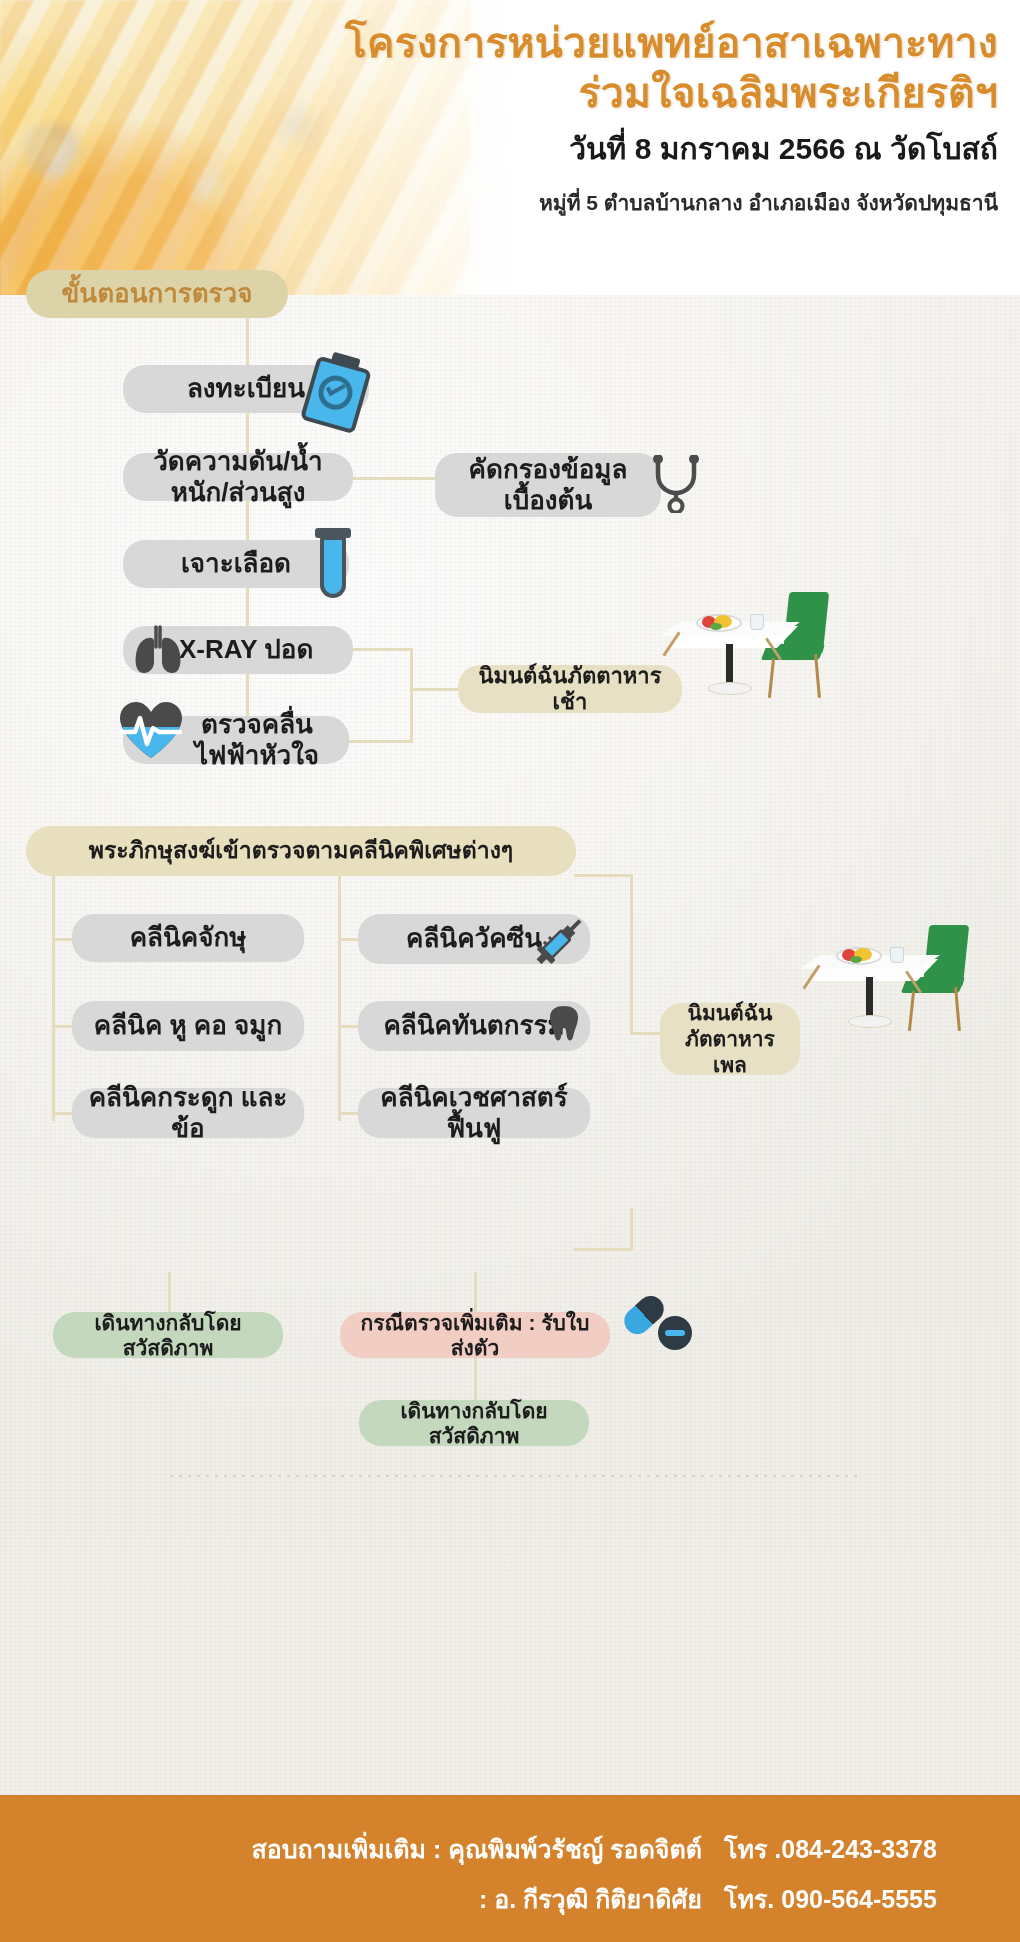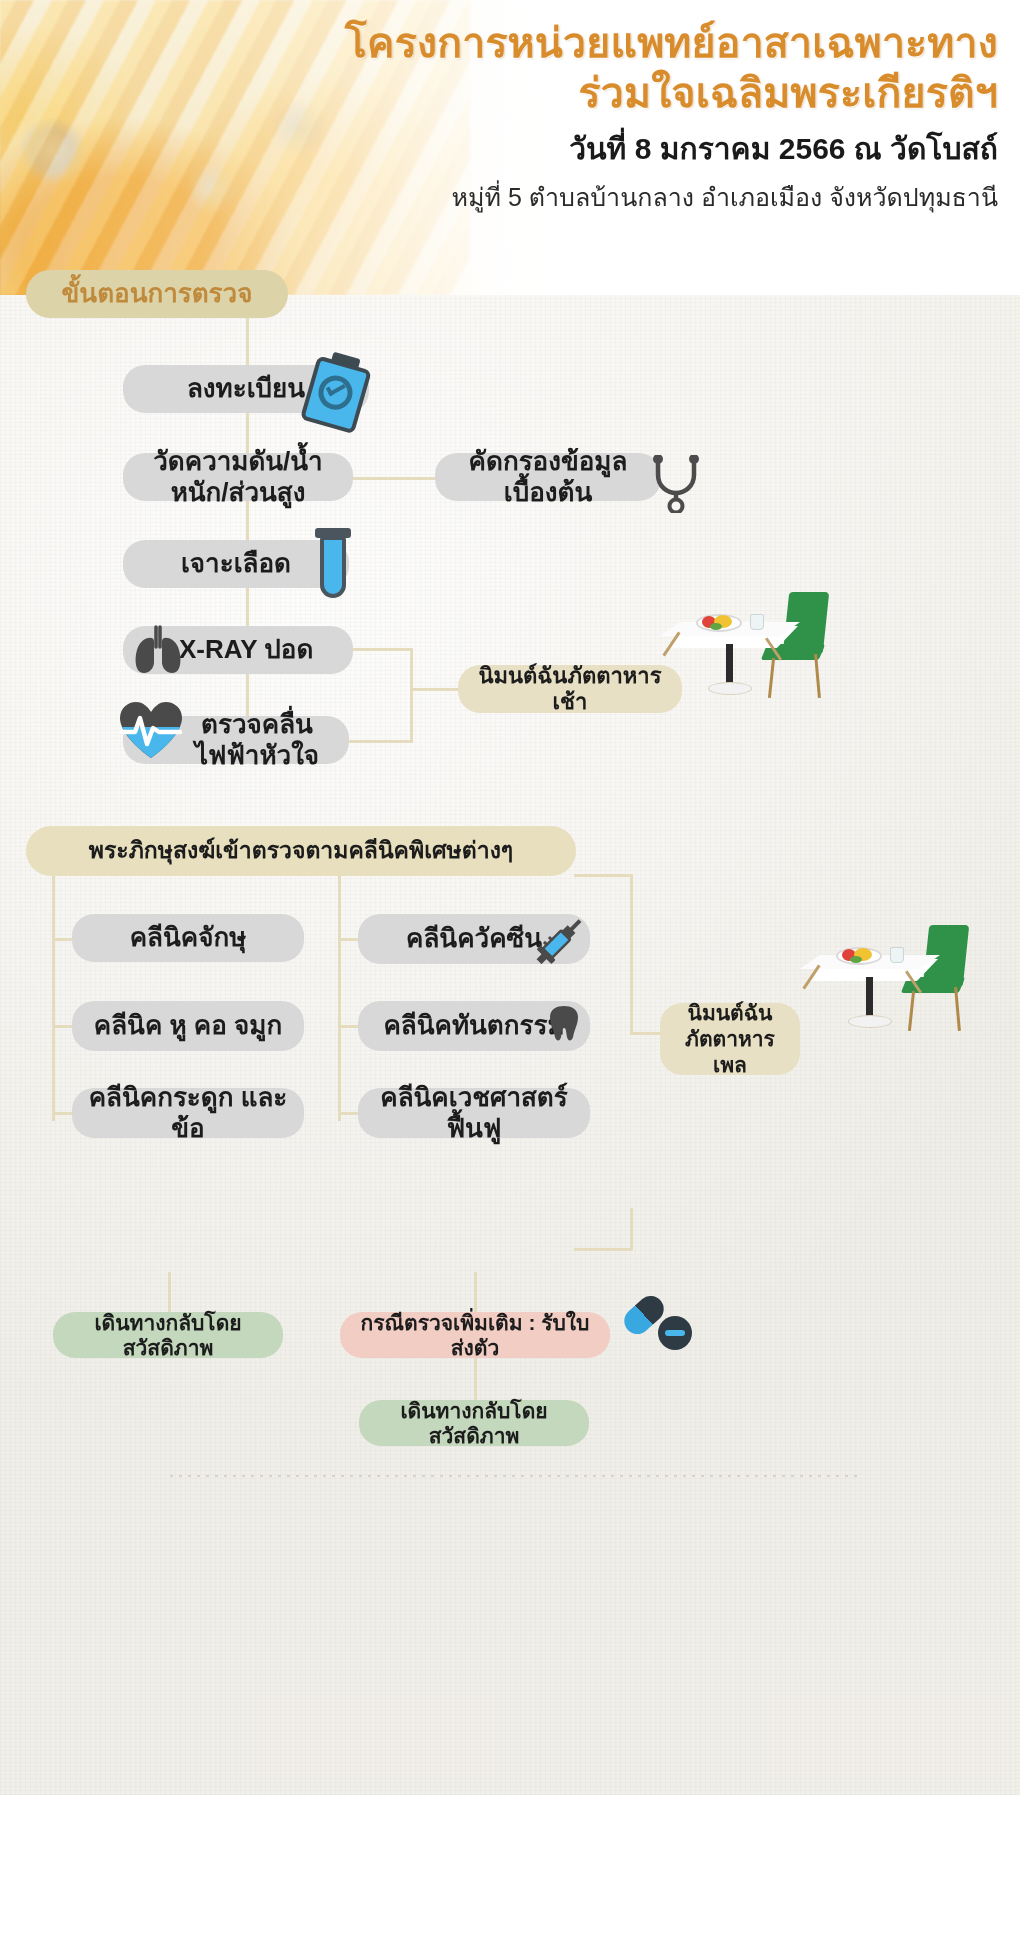"หมู่ที่ 5 ตำบลบ้านกลาง อำเภอเมือง" .h-addr { font-size: 25px -> 21px; font-weight: normal -> bold; margin-top: 13px -> 21px }
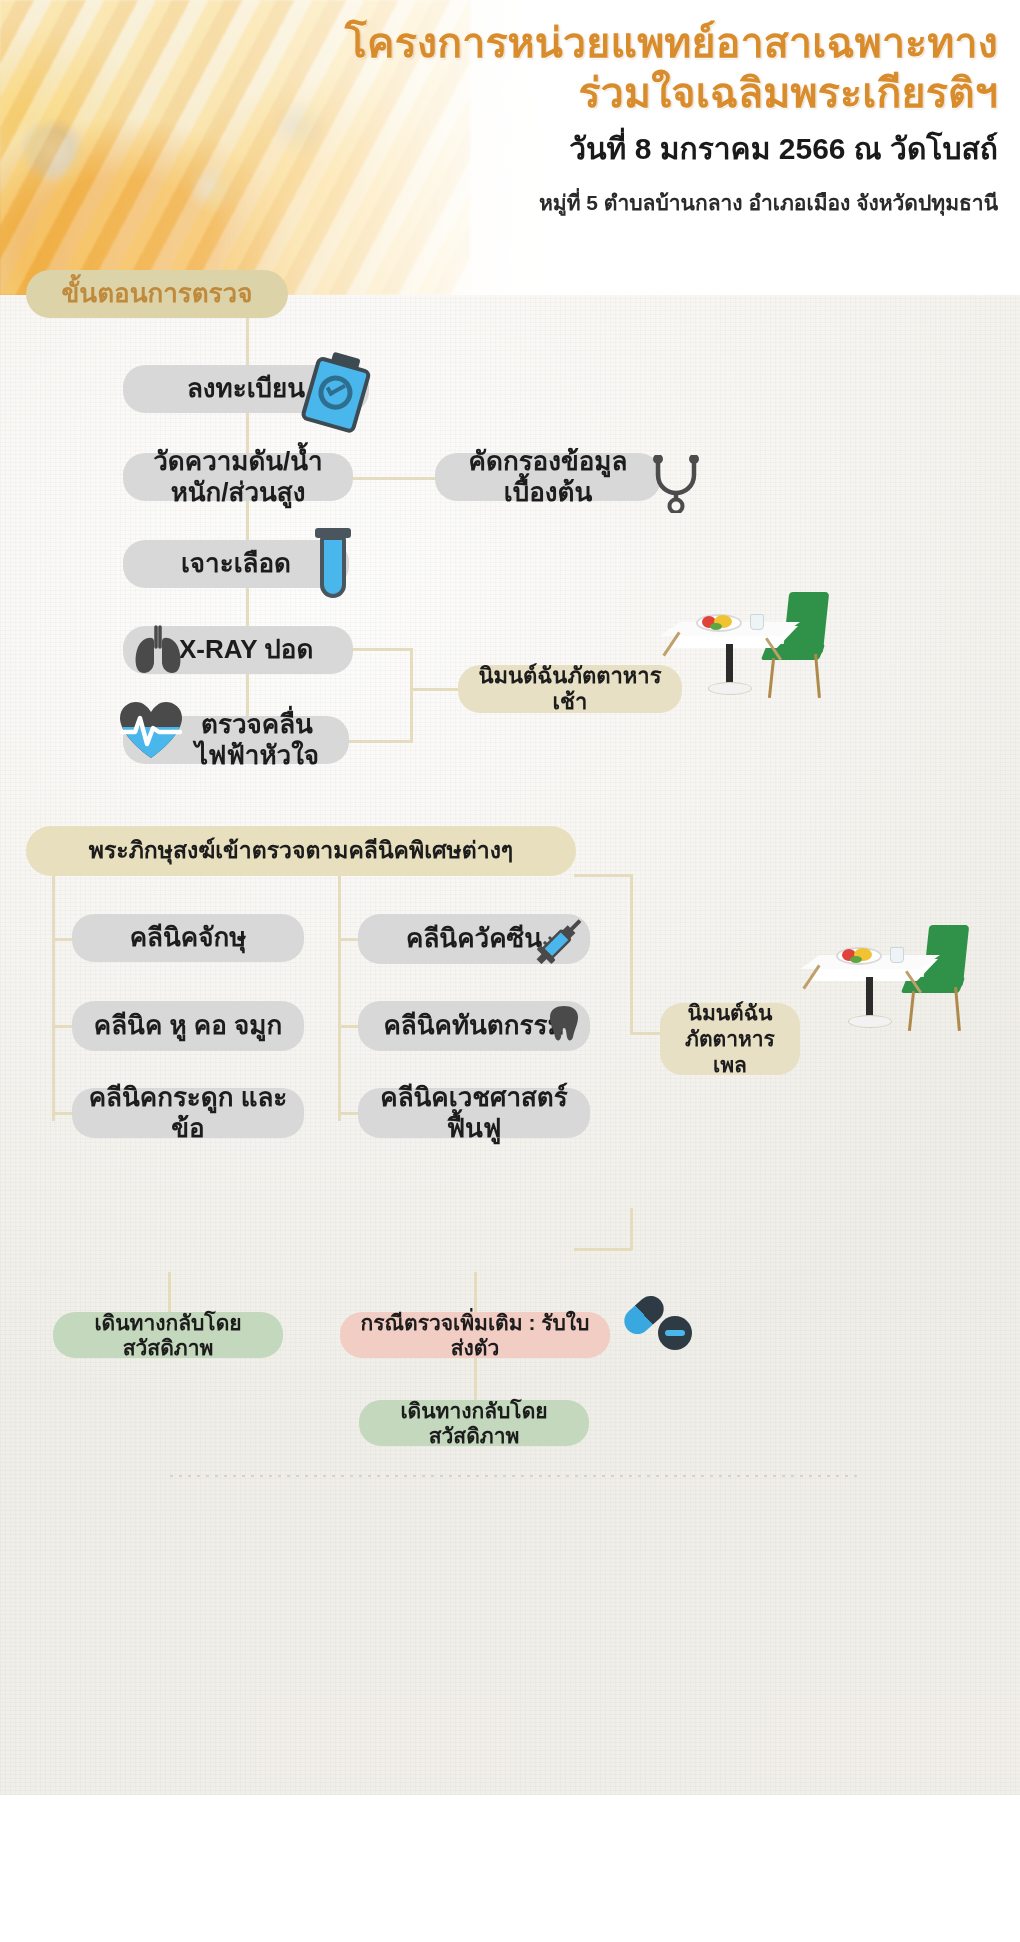"คัดกรองข้อมูลเบื้องต้น" div.node { height: 48px -> 64px }
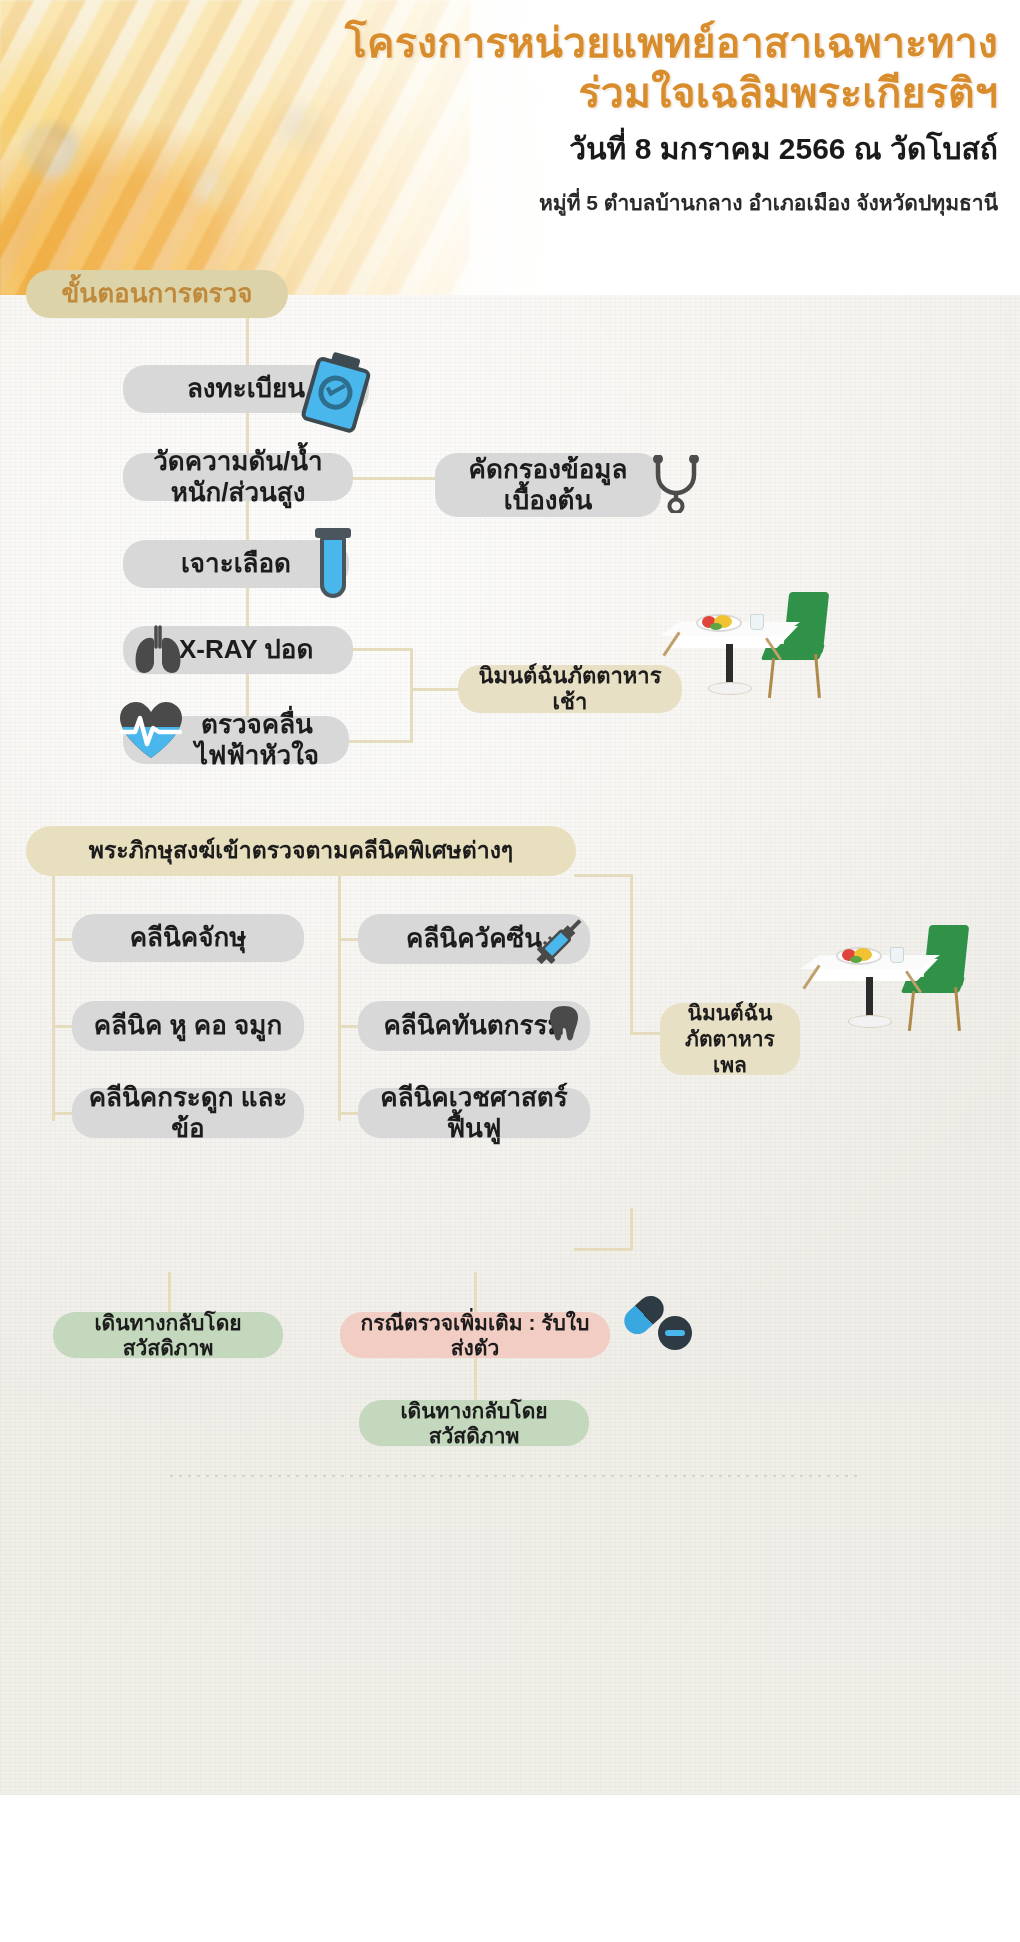"สอบถามเพิ่มเติม : คุณพิมพ์วรัชญ์" div { html: none -> <div> <div> <span>สอบถามเพิ่มเติม : คุณพิมพ์วรัชญ์ รอดจิตต์</span> <span>โทร .084-243-3378</span> </div> <div> <span>: อ. กีรวุฒิ กิติยาดิศัย</span> <span>โทร. 090-564-5555</span> </div> </div> }
